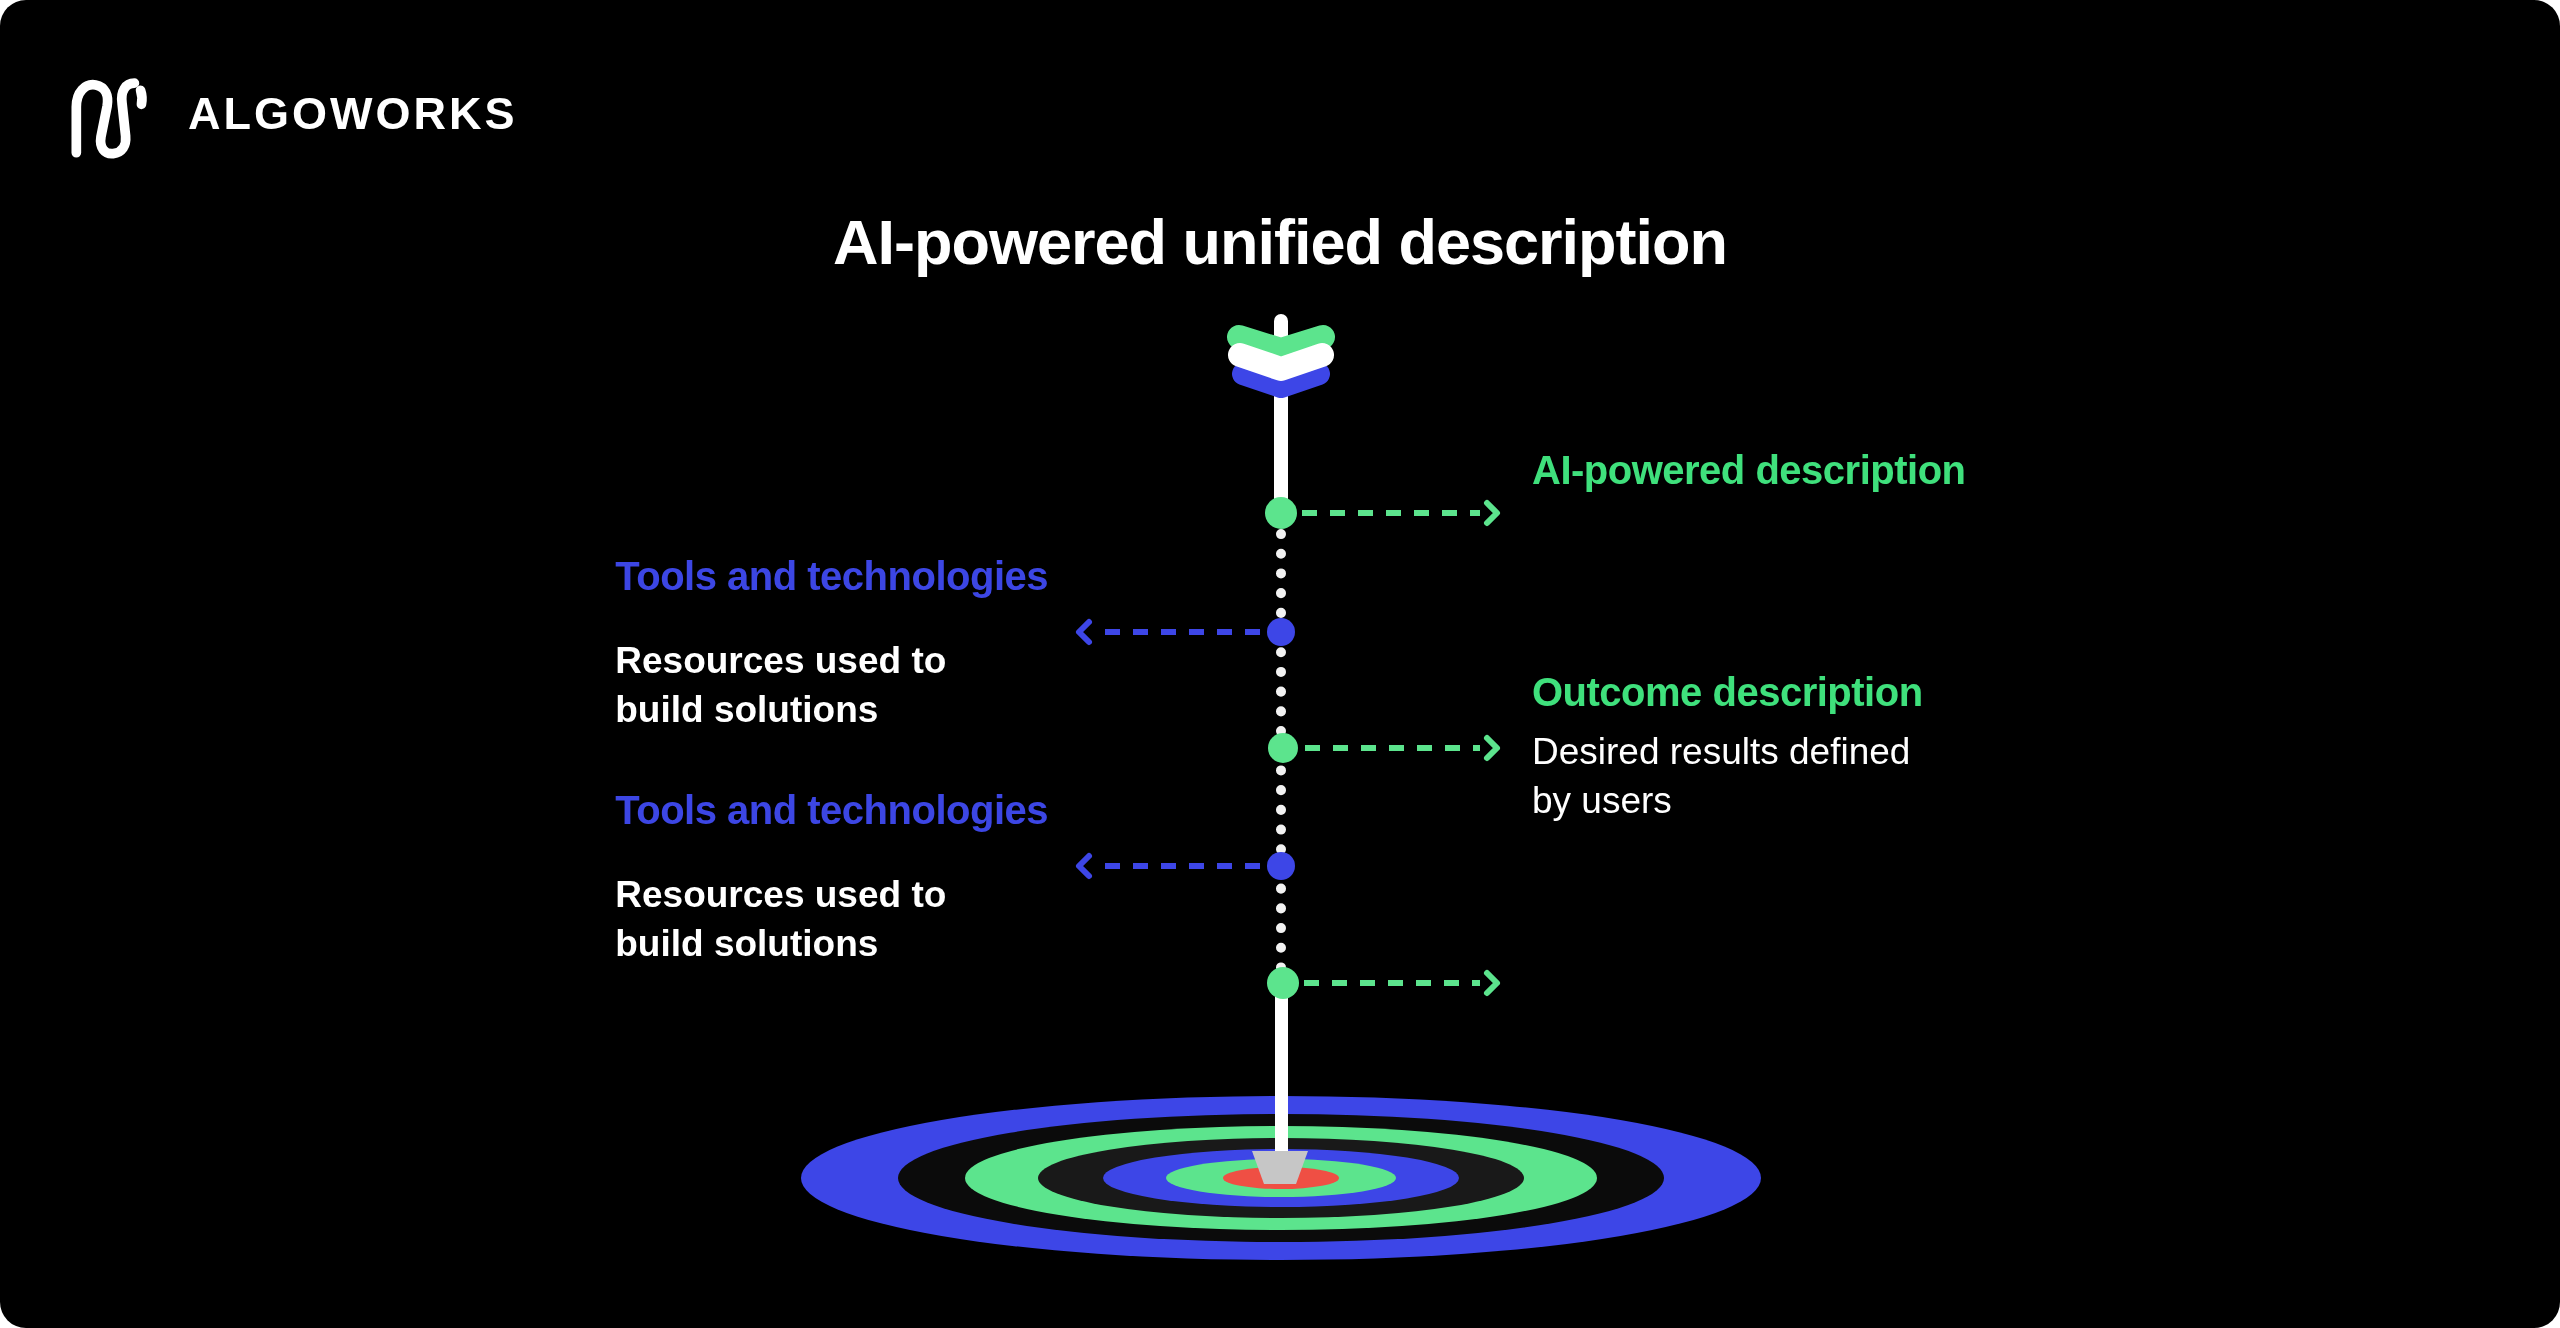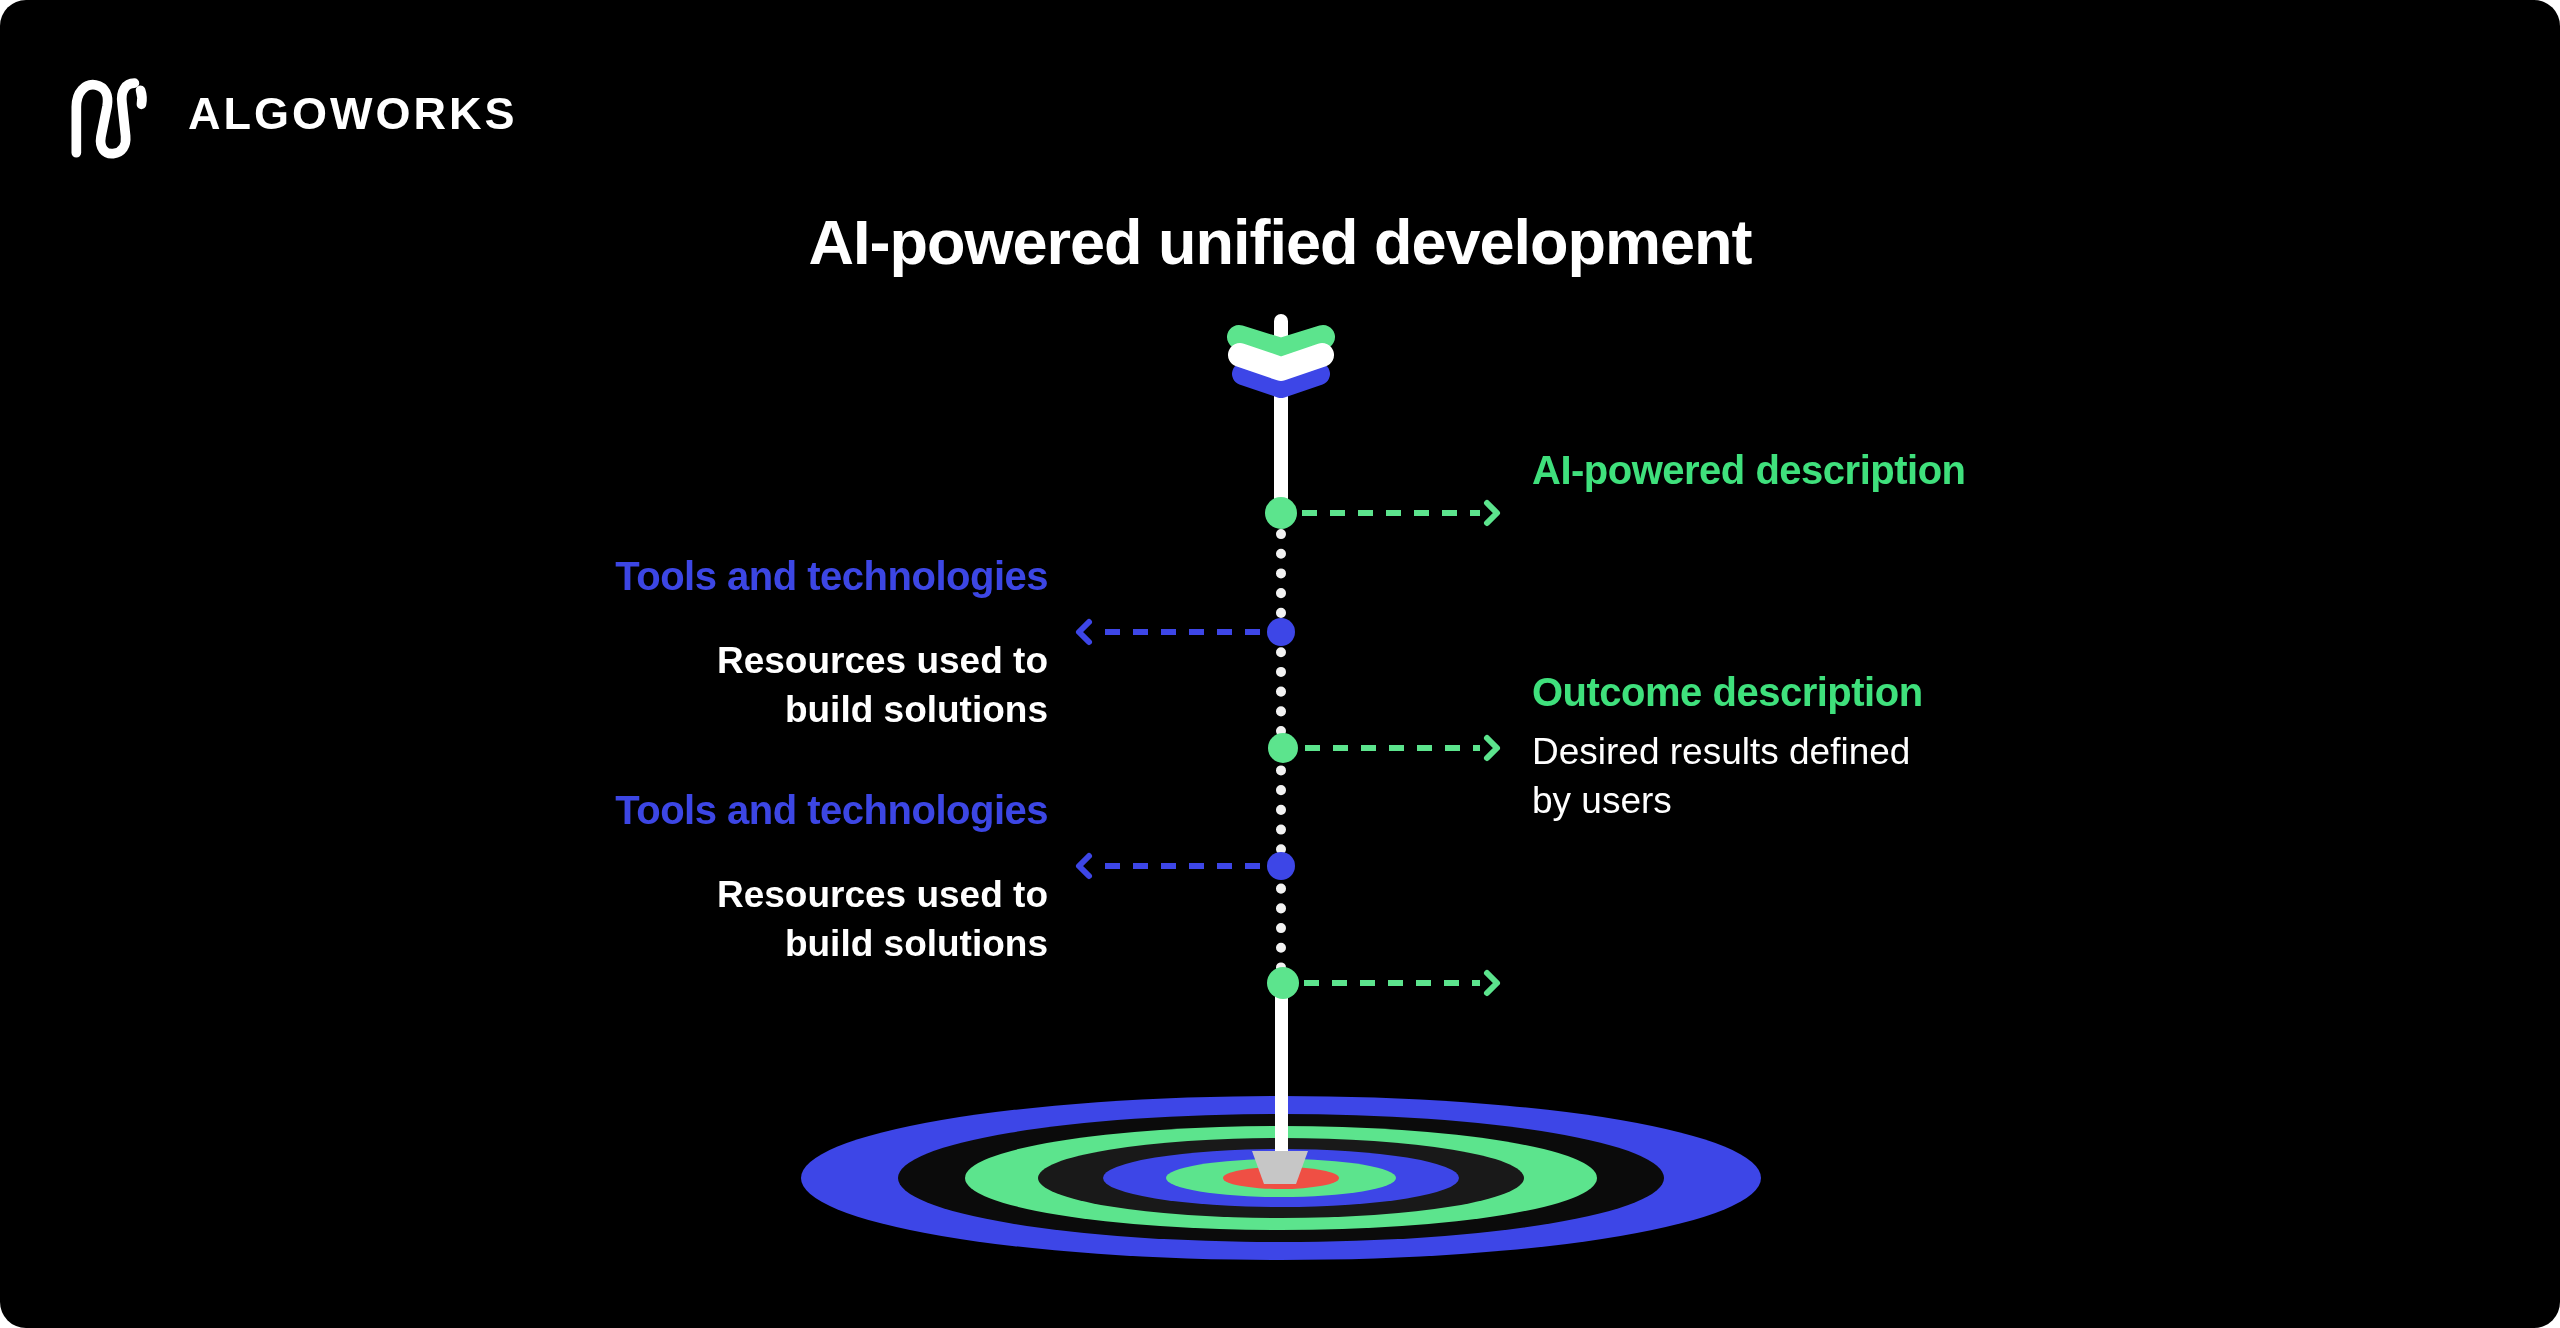"AI-powered unified development" h1.title { text: development -> description }
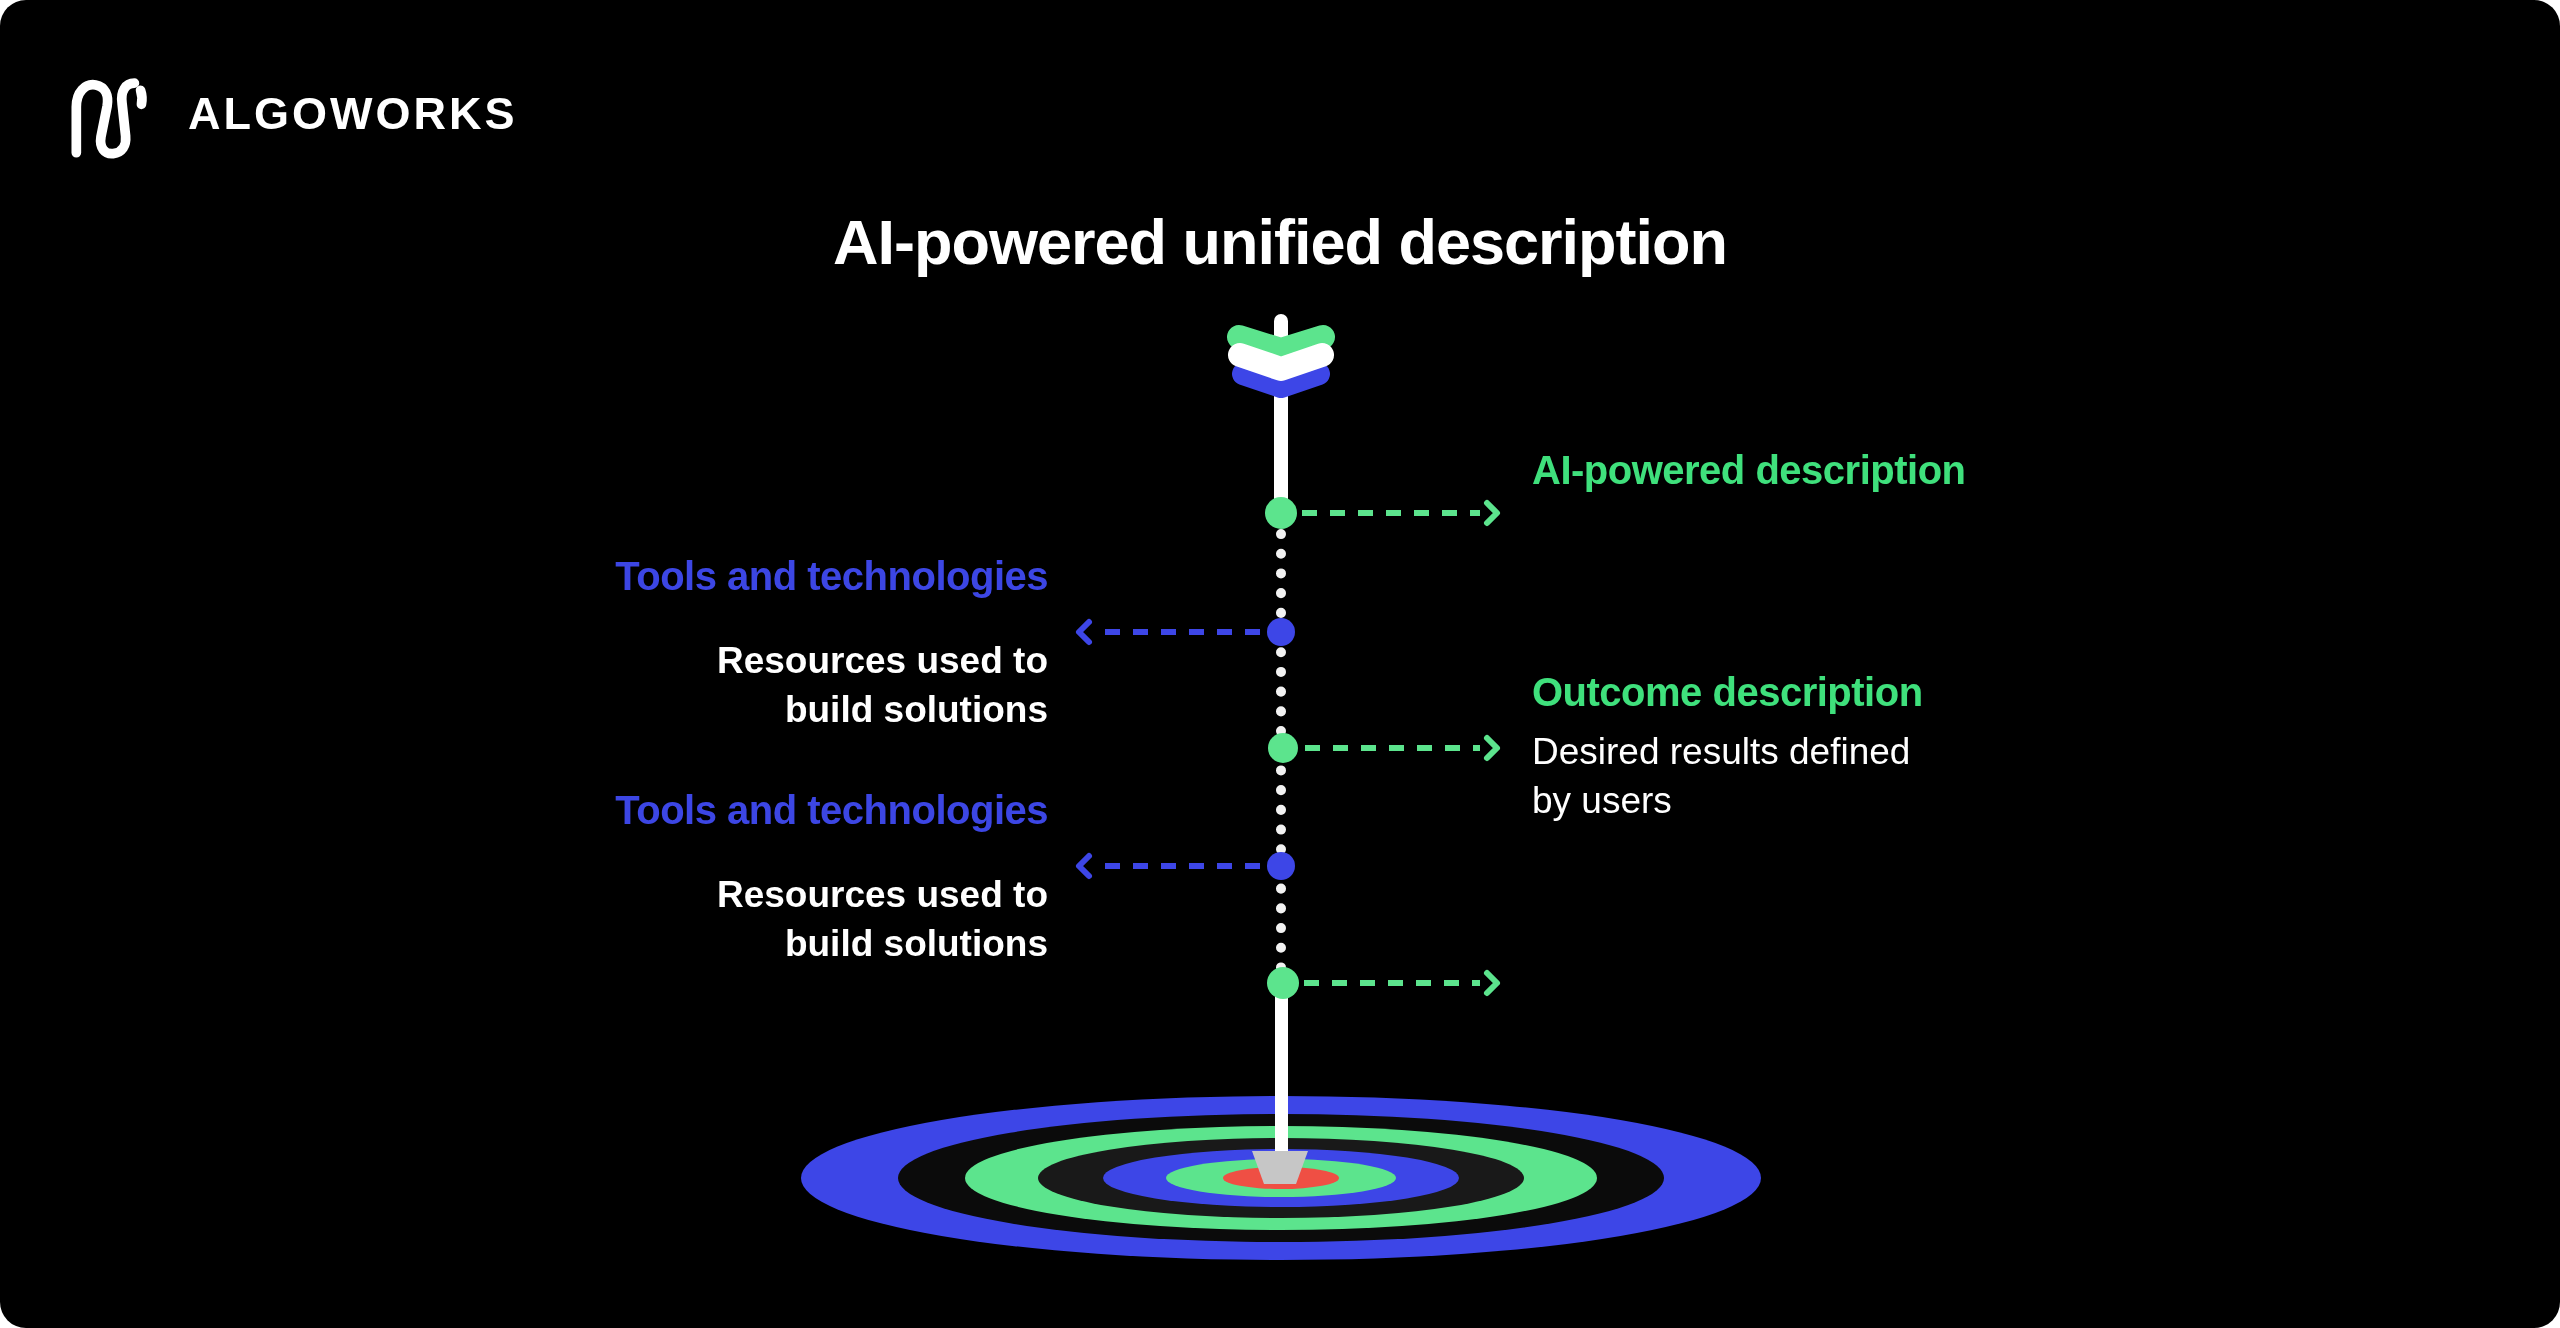"Tools and technologies" .label-left { text-align: right -> none }
